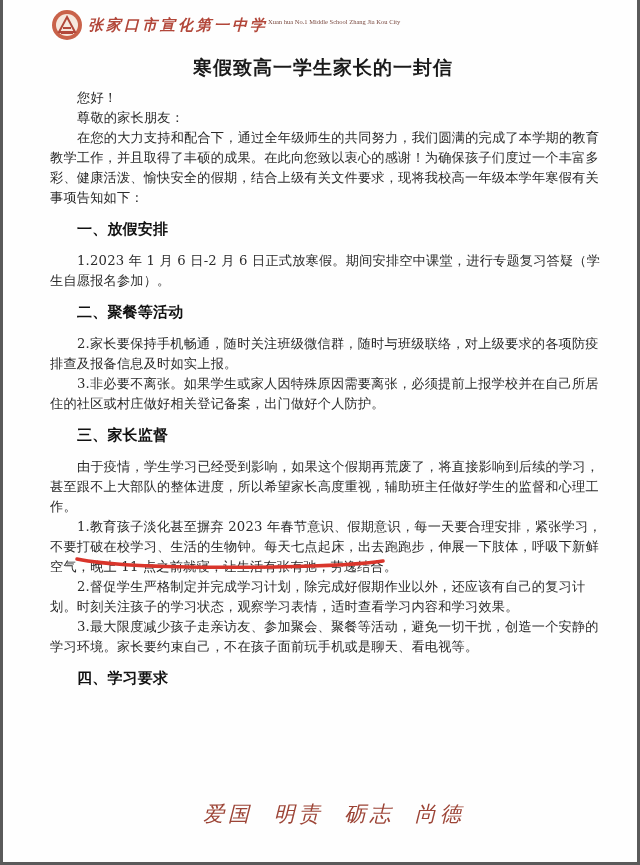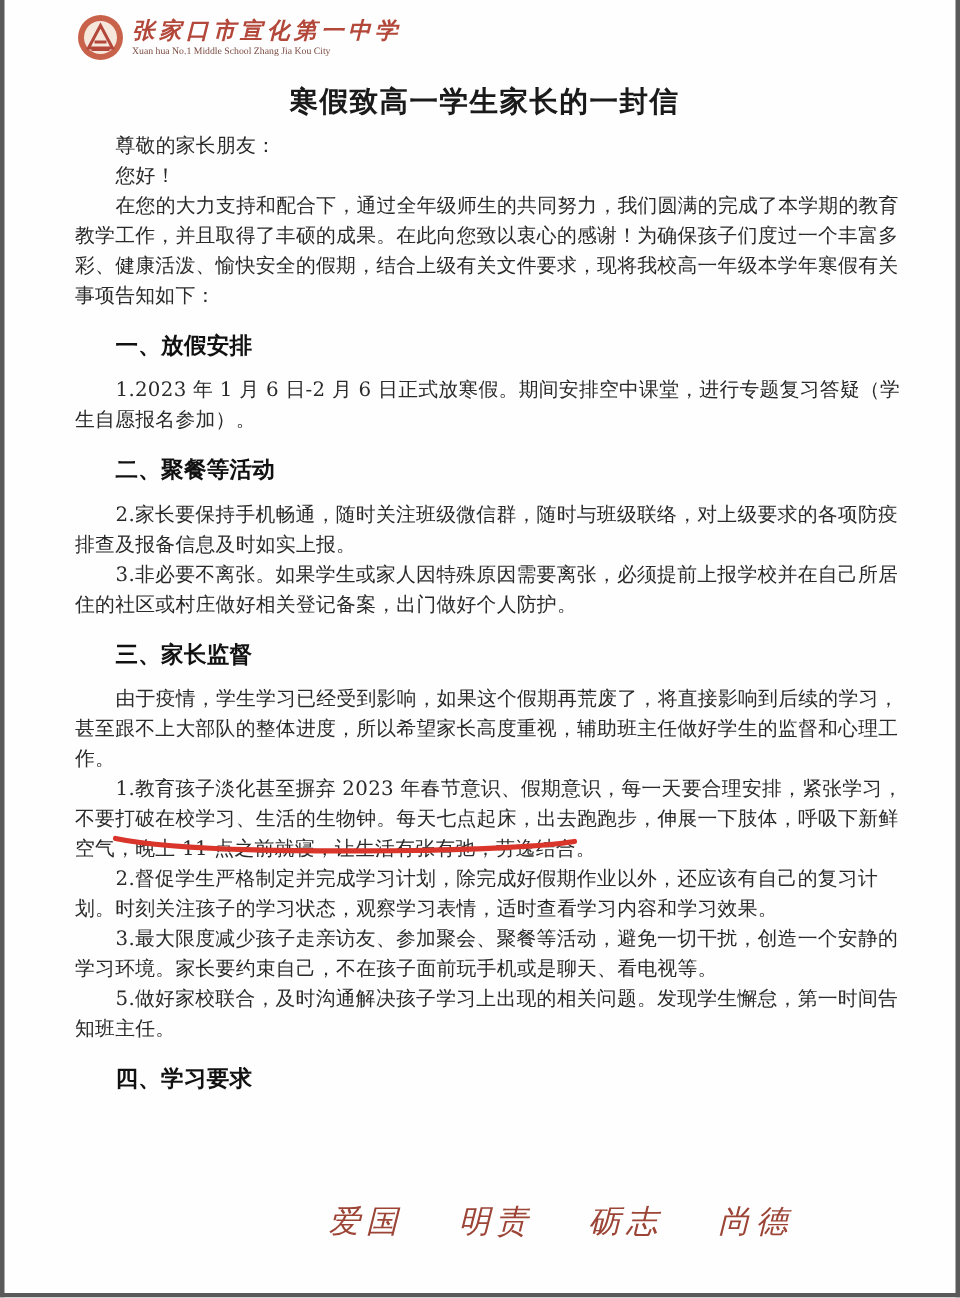"张家口市宣化第一中学" .school-block { flex-direction: column -> row }
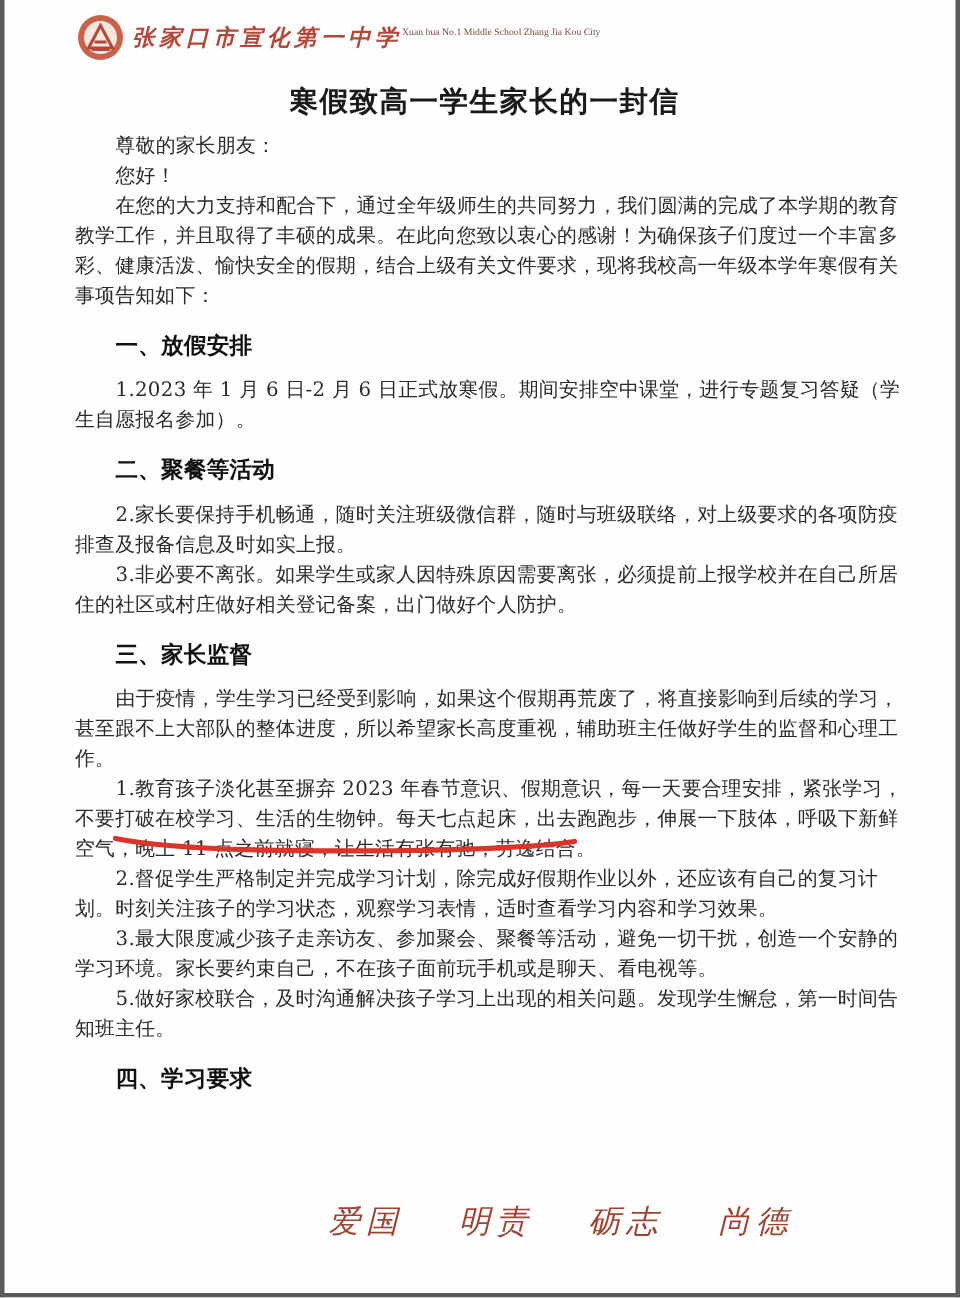"尊敬的家长朋友：" p.indent { order: before "您好！" -> after "您好！" }
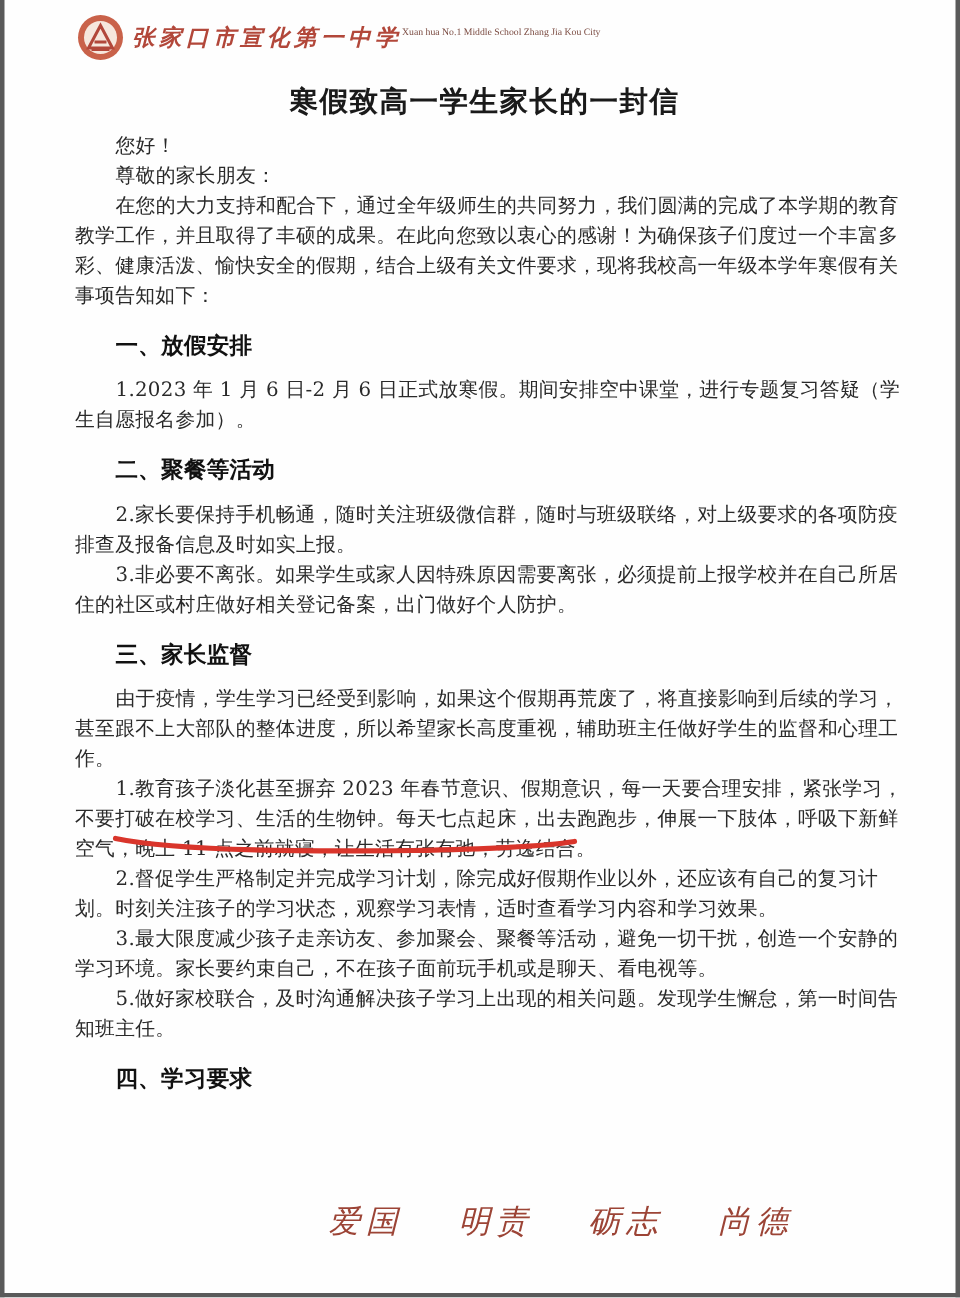"一、放假安排" .section-head { font-family: Liberation Serif, serif -> Liberation Mono, monospace }
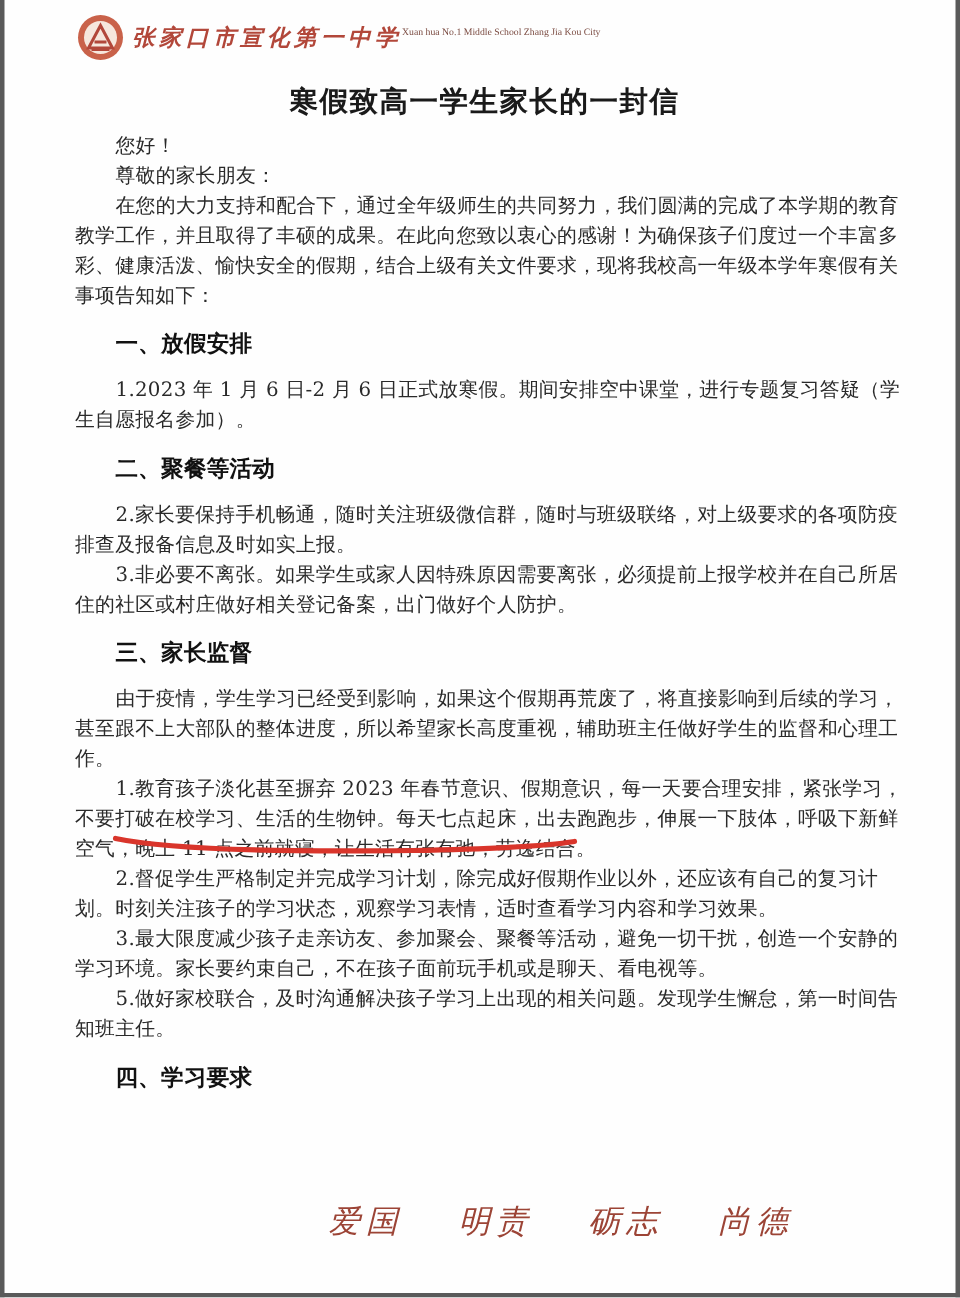"5.做好家校联合，及时沟通解决孩子学习上出现的相关问题。发现学生懈怠，第一时间告" p.item { html: <p>5.做好家校联合，及时沟通解决孩子学习上出现的相关问题。发现学生懈怠，第一时间告知班主任。</p> -> none }
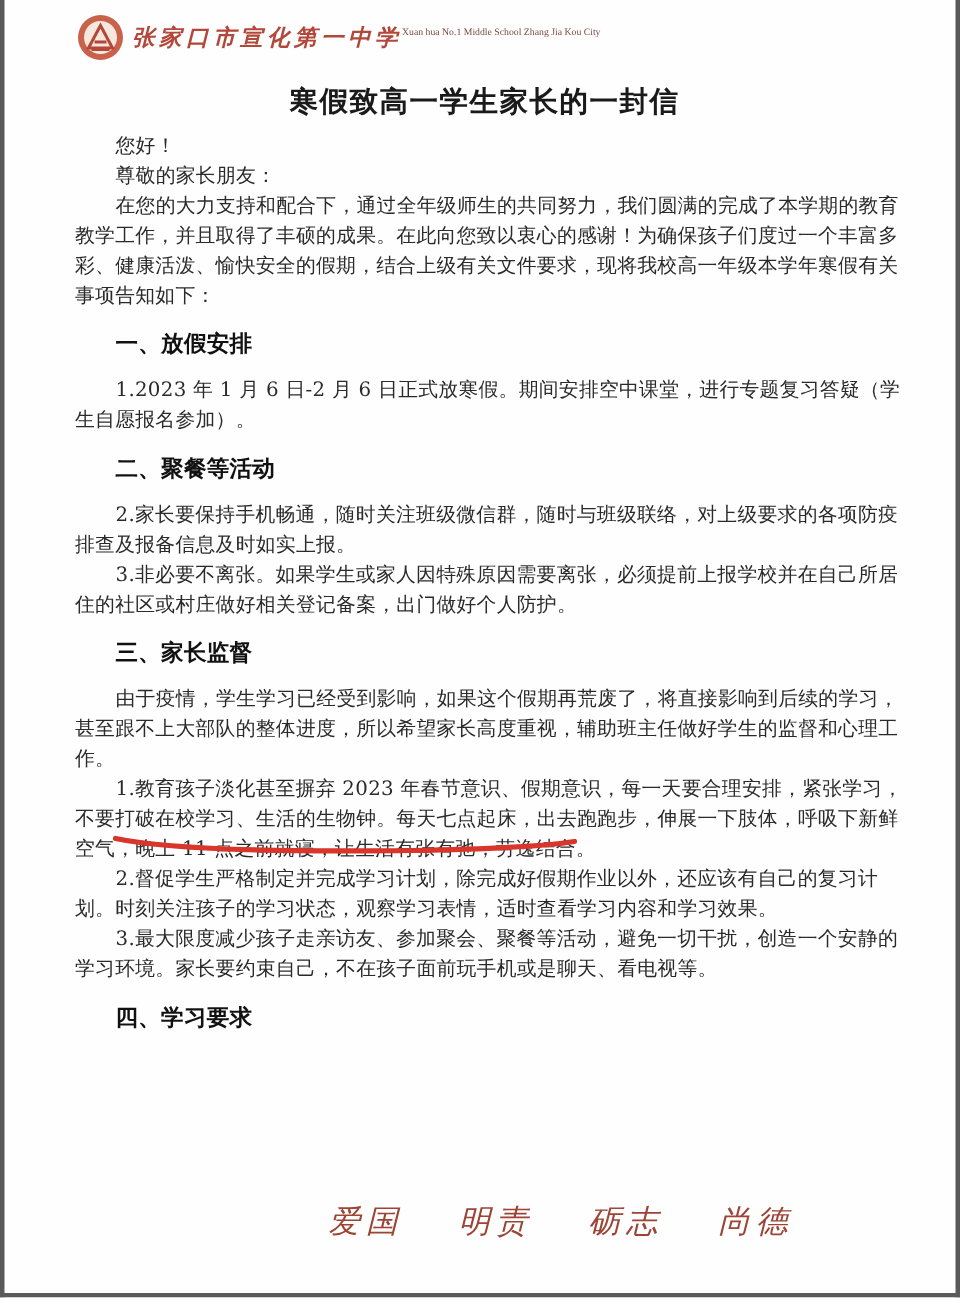"爱国" .motto span { margin-left: 16px -> none }
